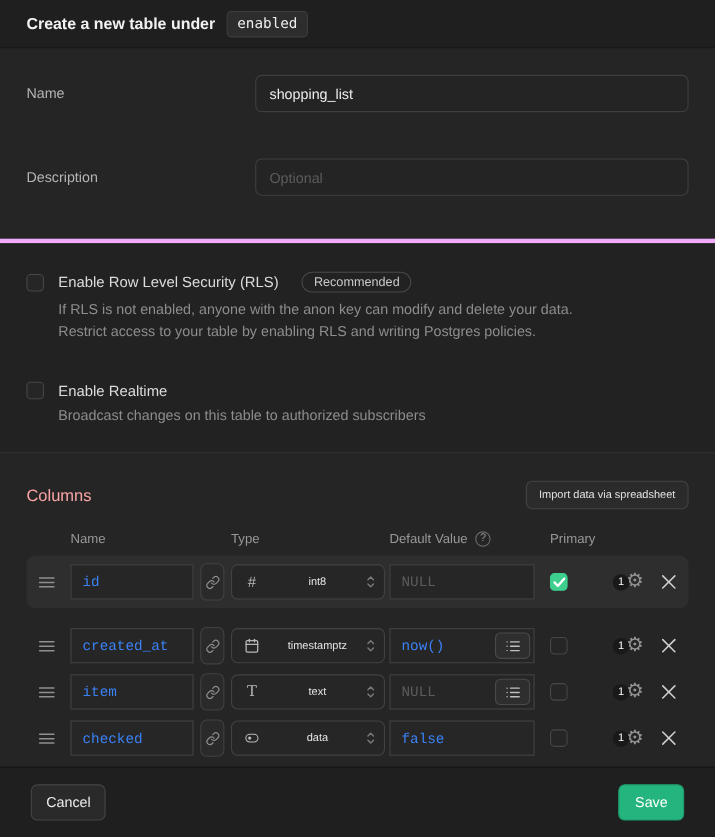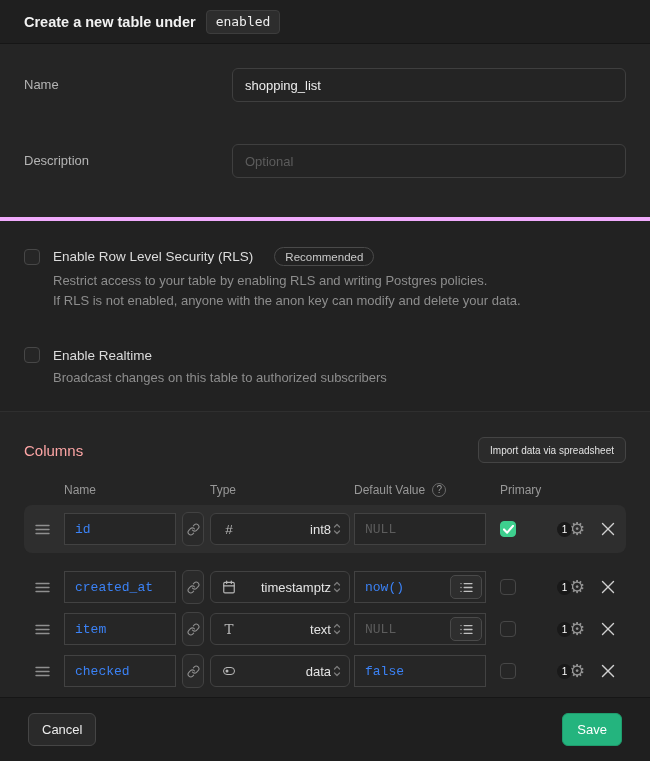"Restrict access to your table" div { order: before "If RLS is not enabled," -> after "If RLS is not enabled," }
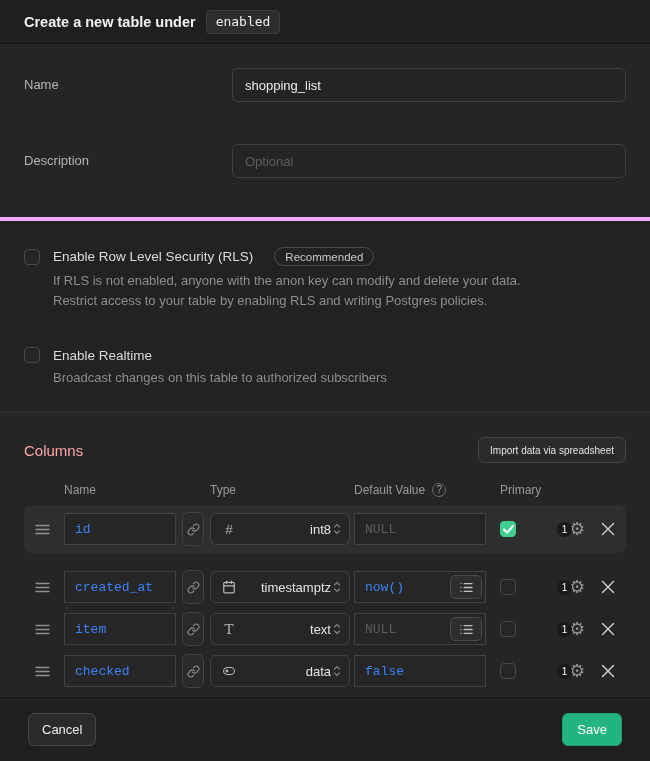"int8" .type-label { font-size: 13px -> 10px; text-align: right -> center }
